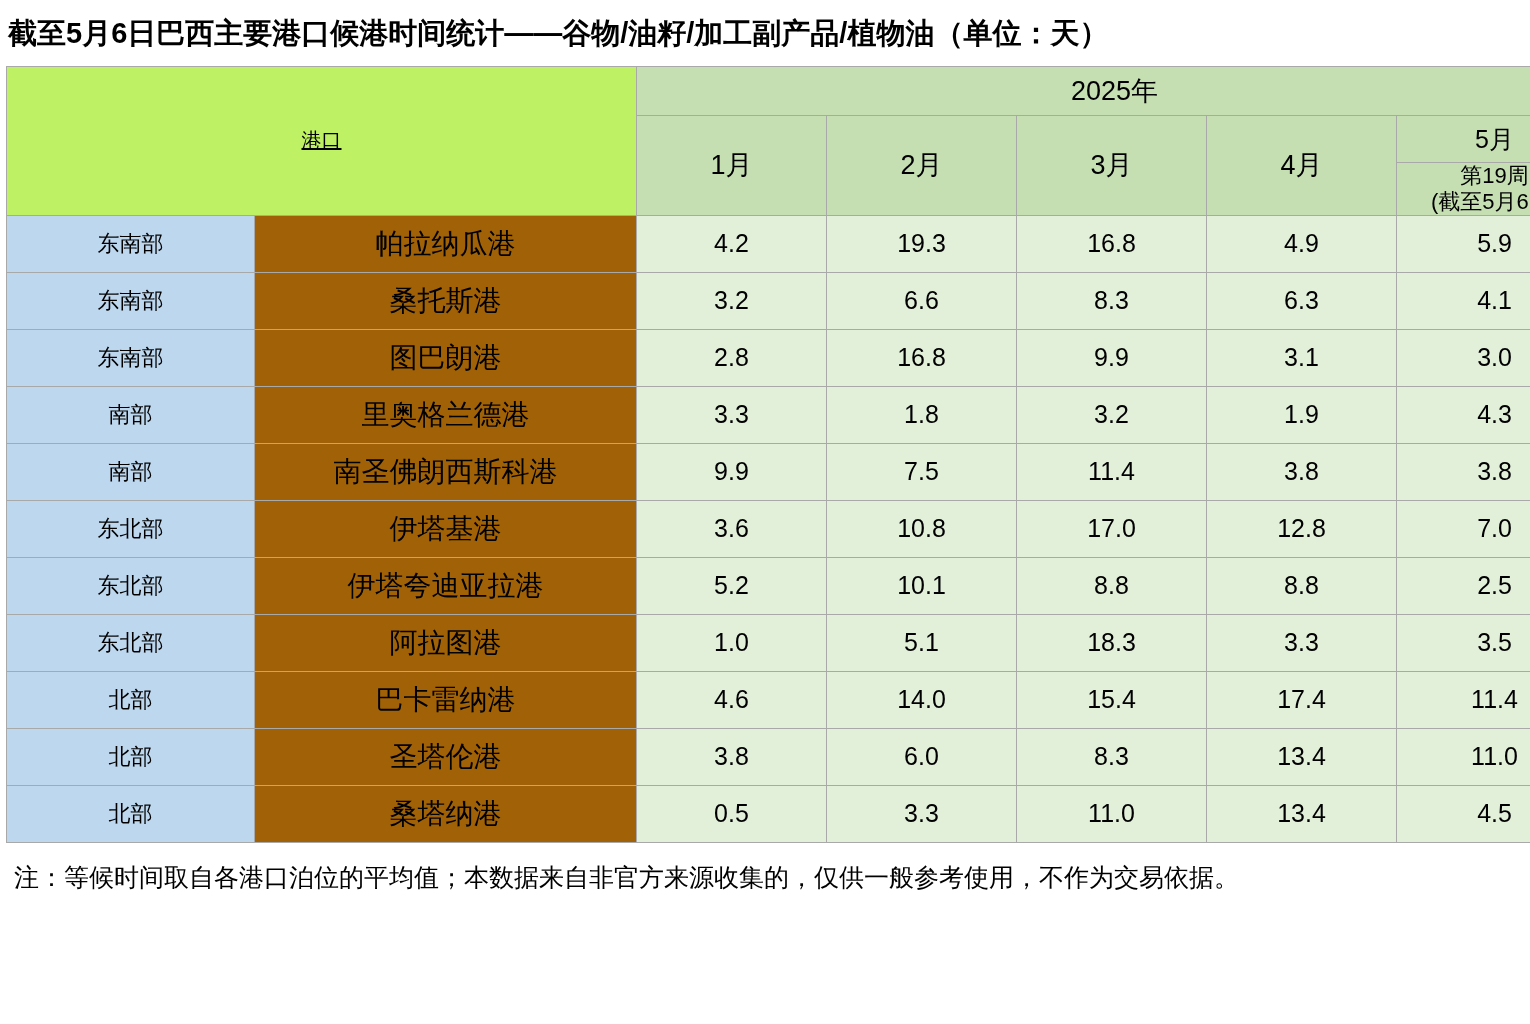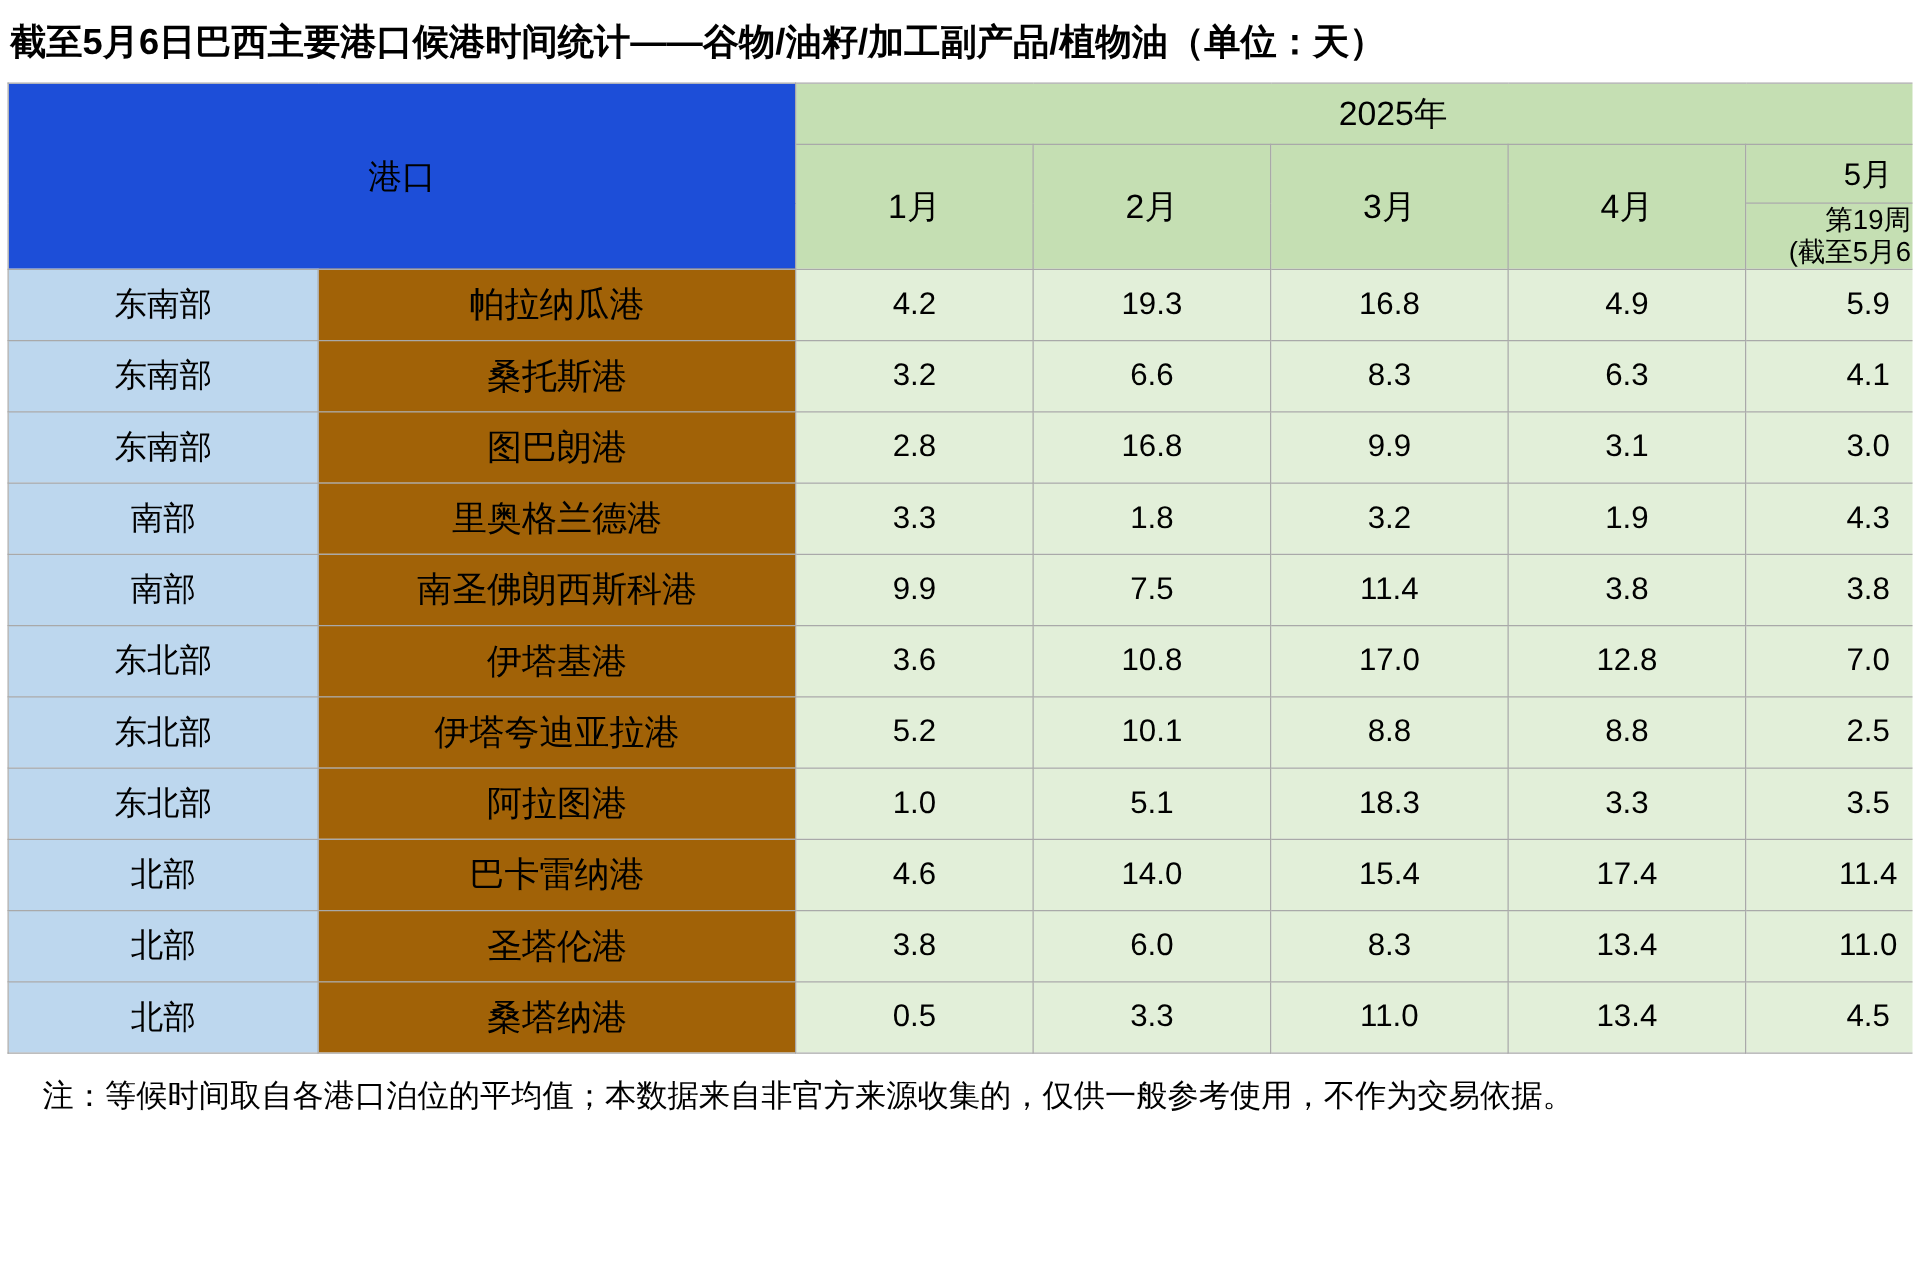"港口" .hdr-blue { background: #1d4ed8 -> #bef264; font-size: 27px -> 20px; text-decoration: none -> underline }
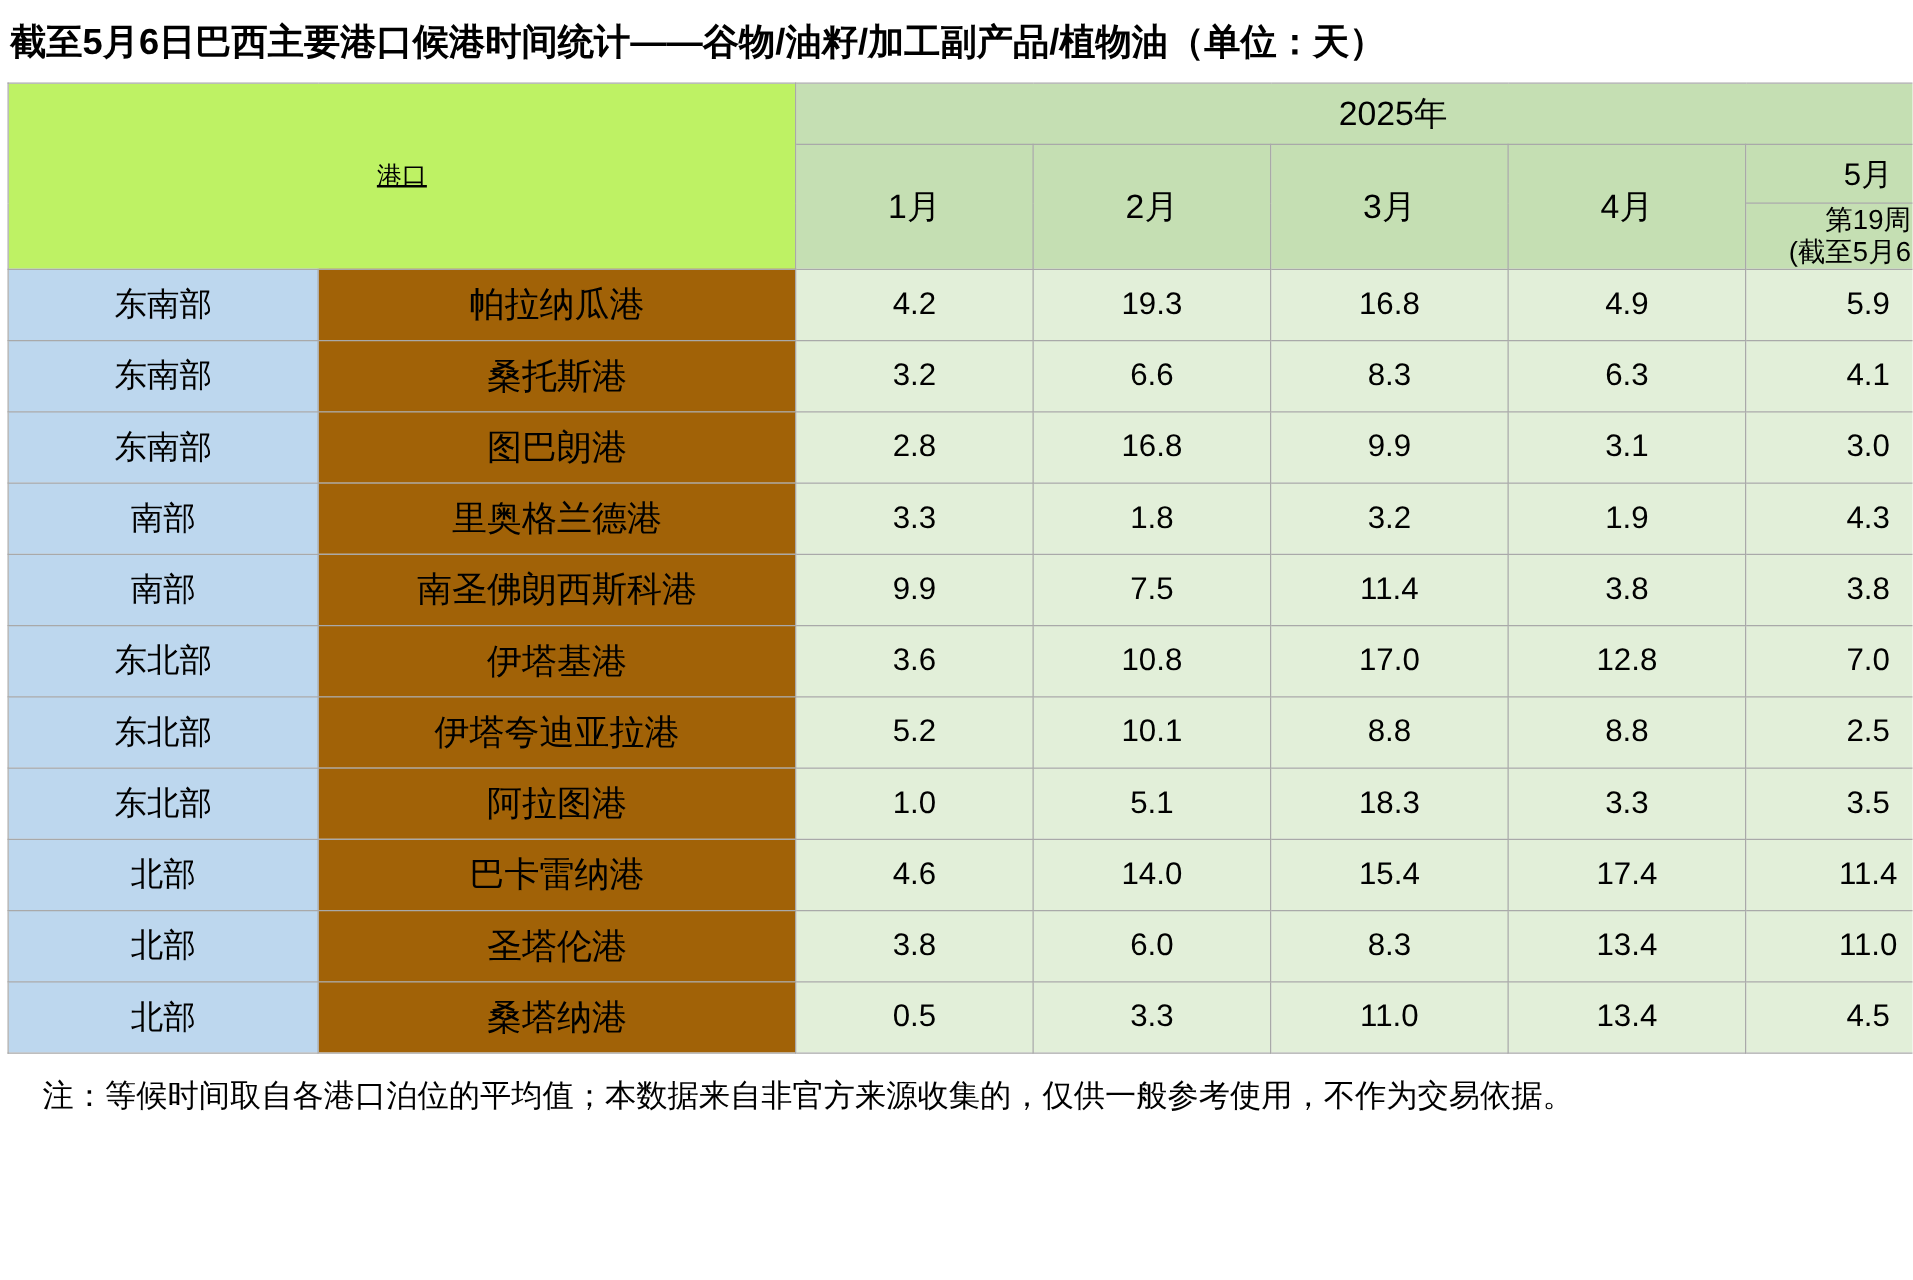"东南部" .cell-region { font-size: 26px -> 22px }
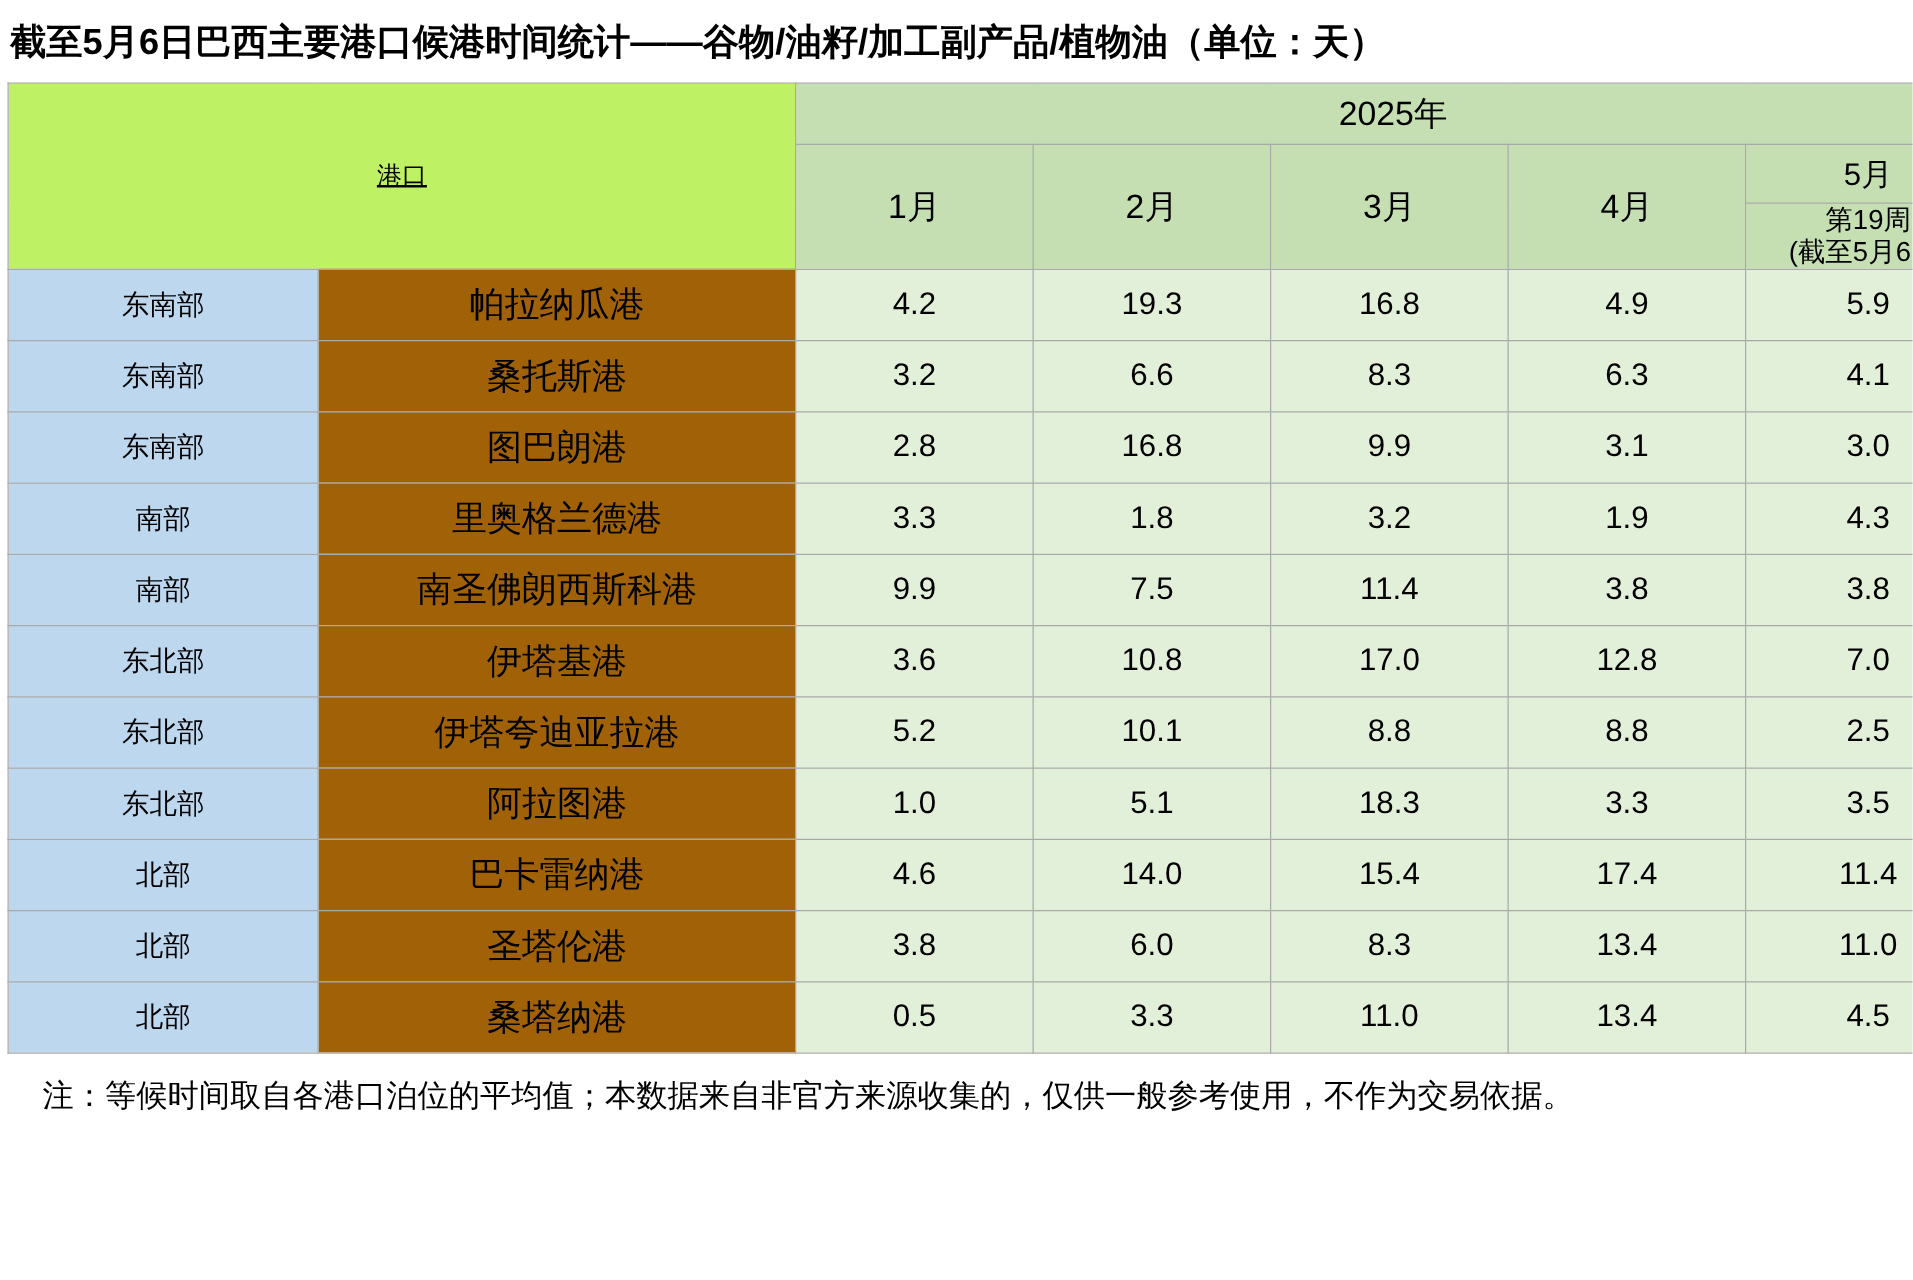"注：等候时间取自各港口泊位的平均值；本数据来自非官方来源收集的，仅供一般参考使用" .note { margin: 16px 8px 0 34px -> 16px 8px 0 14px }
